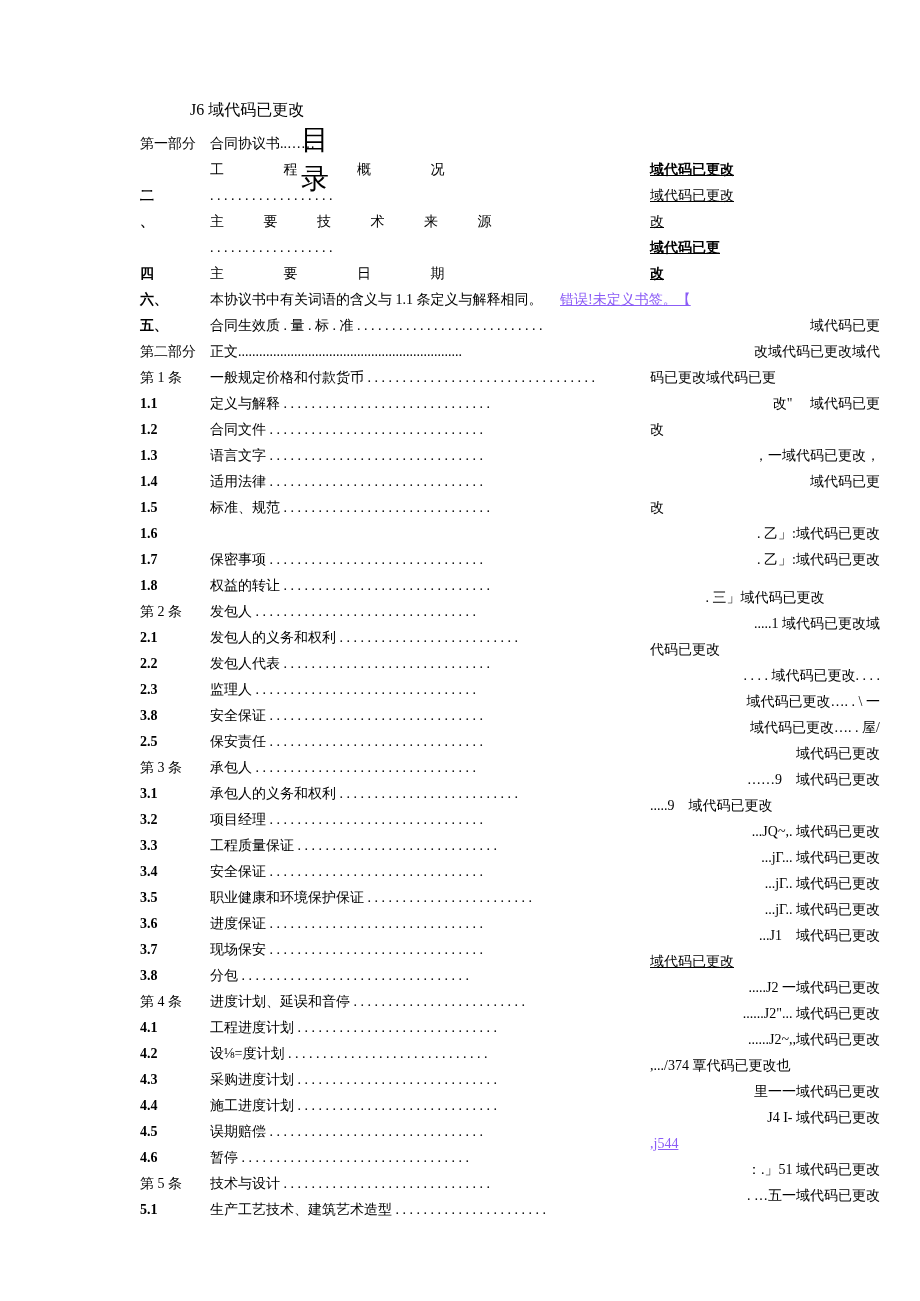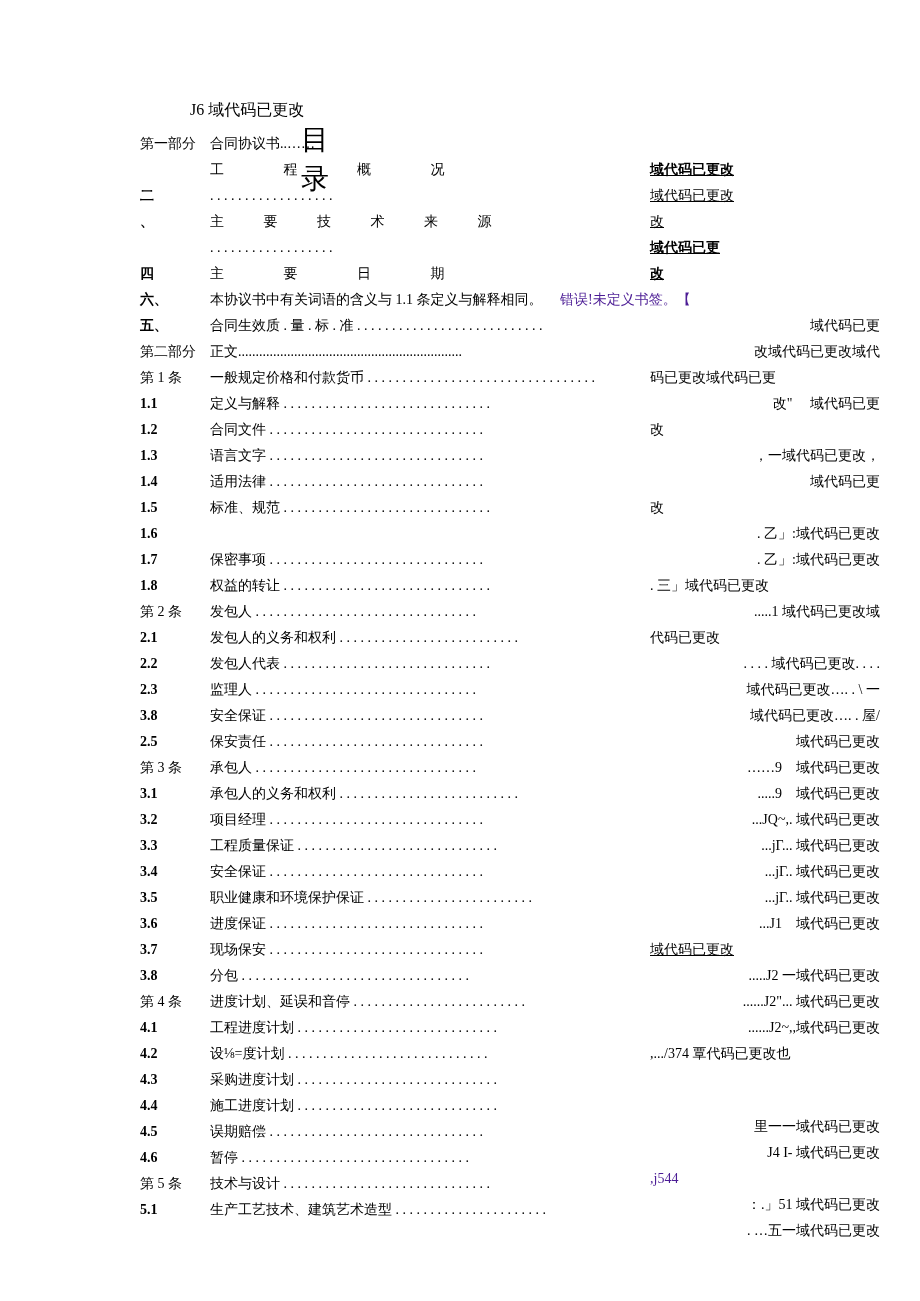"错误!未定义书签。【" .link { color: #4c1d95 -> #8b5cf6; text-decoration: none -> underline }
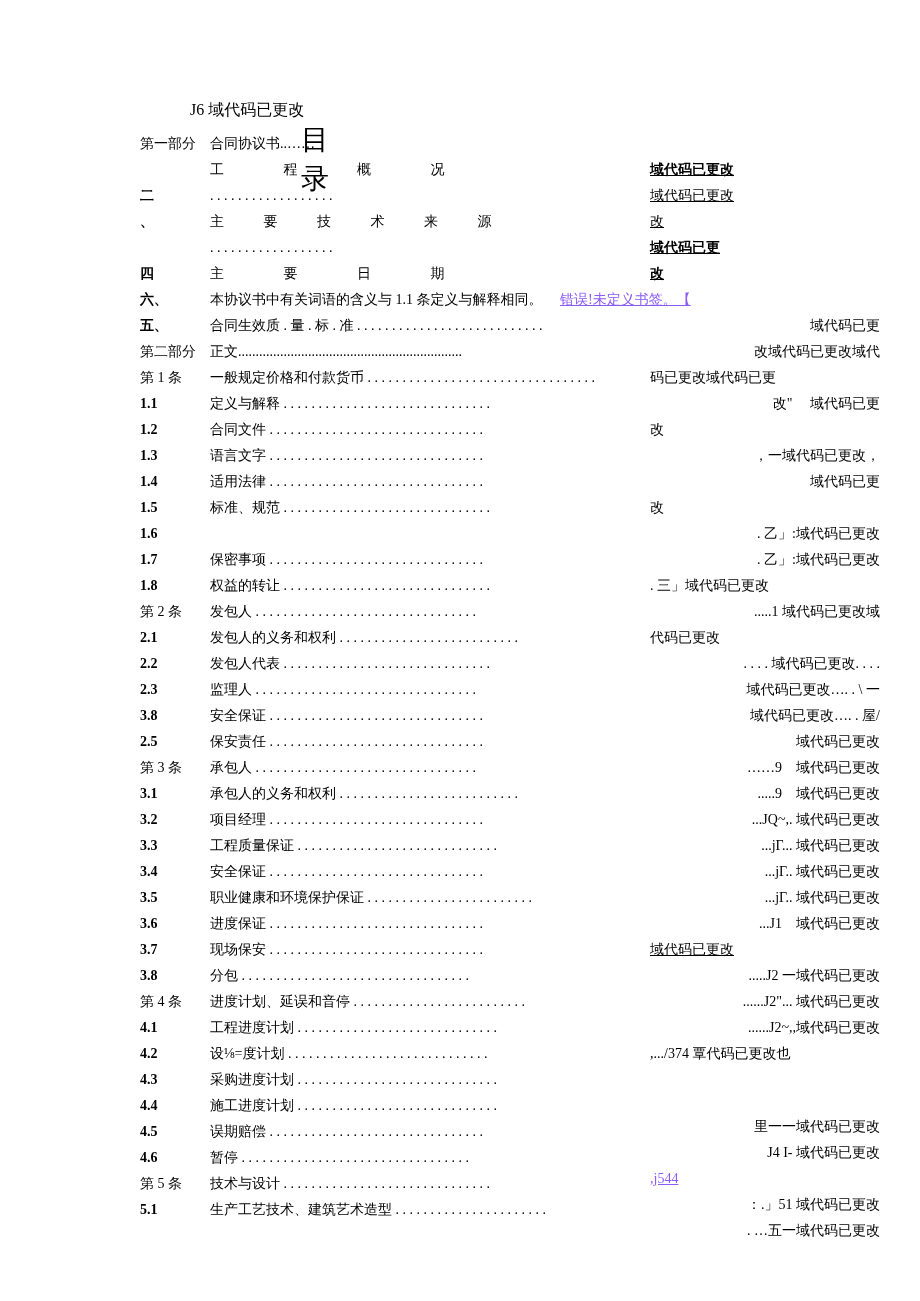". 三」域代码已更改" div.right-item { margin-top: none -> 12px; text-align: left -> center }
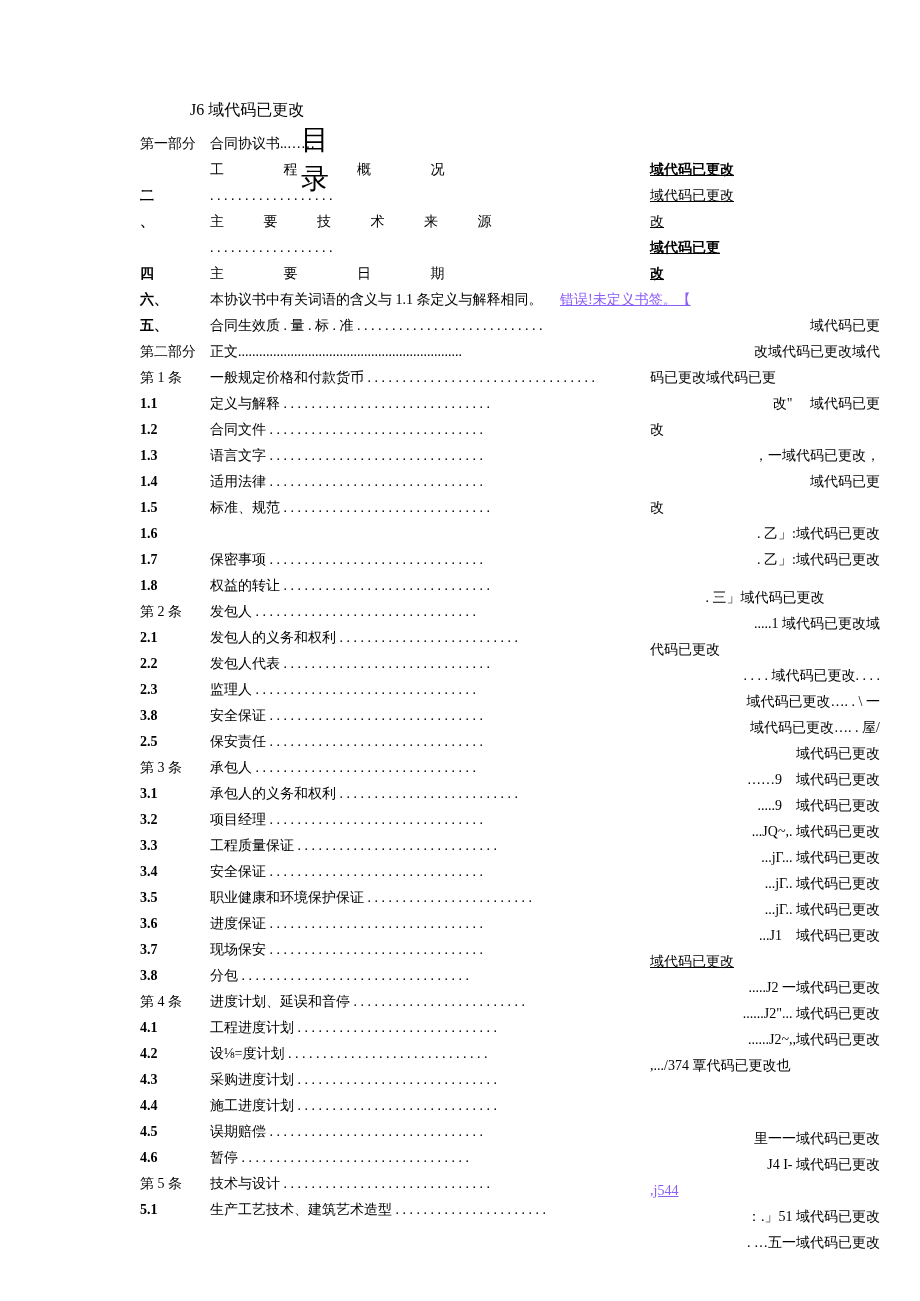".....9 域代码已更改" div.right-item { text-align: right -> none }
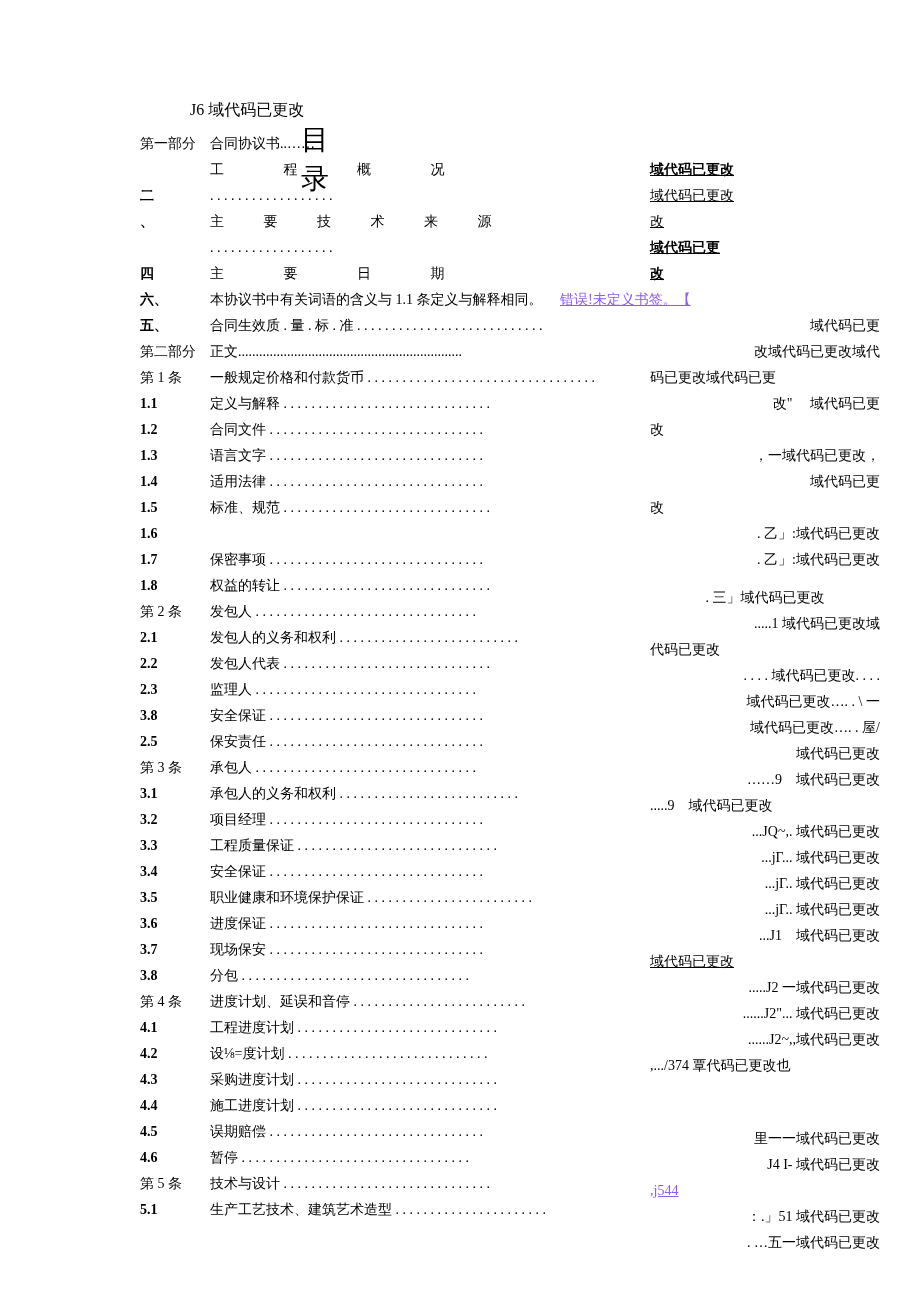"里一一域代码已更改" div.right-item { margin-top: 47px -> none }
